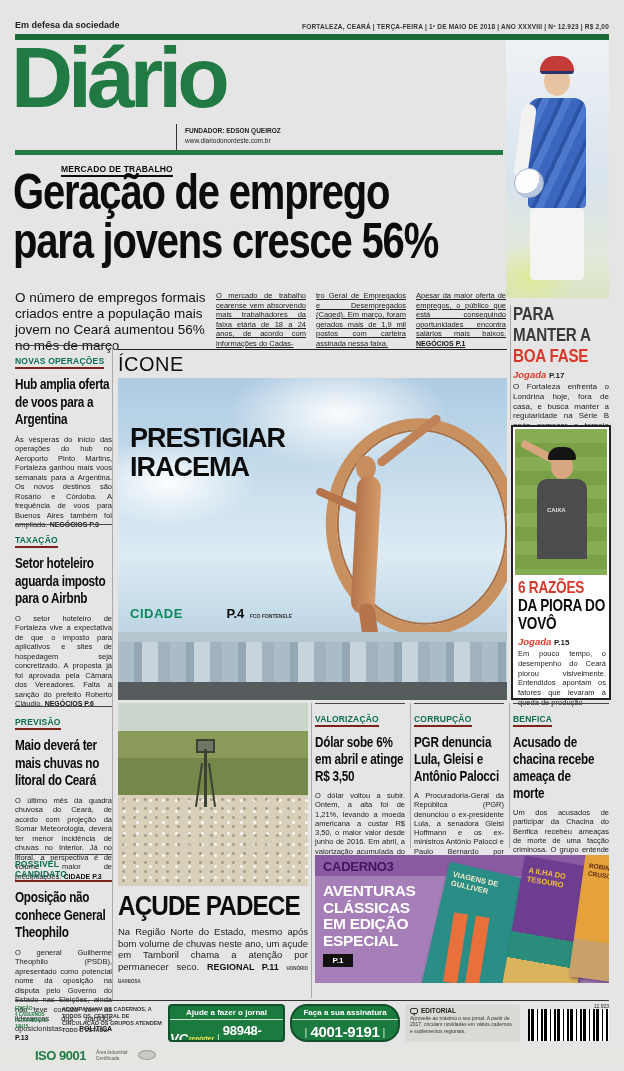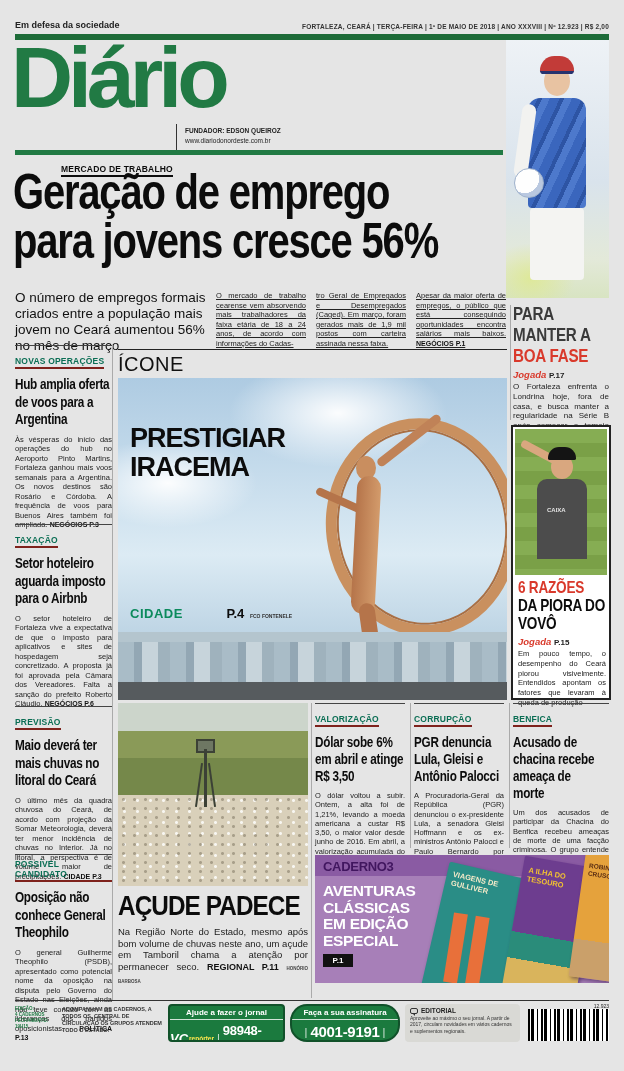"ISO 9001" div.abs { html: none -> <div> <div>ISO 9001</div> <div> <div>Área Industrial</div> <div>Certificada</div> </div> <div></div> </div> }
